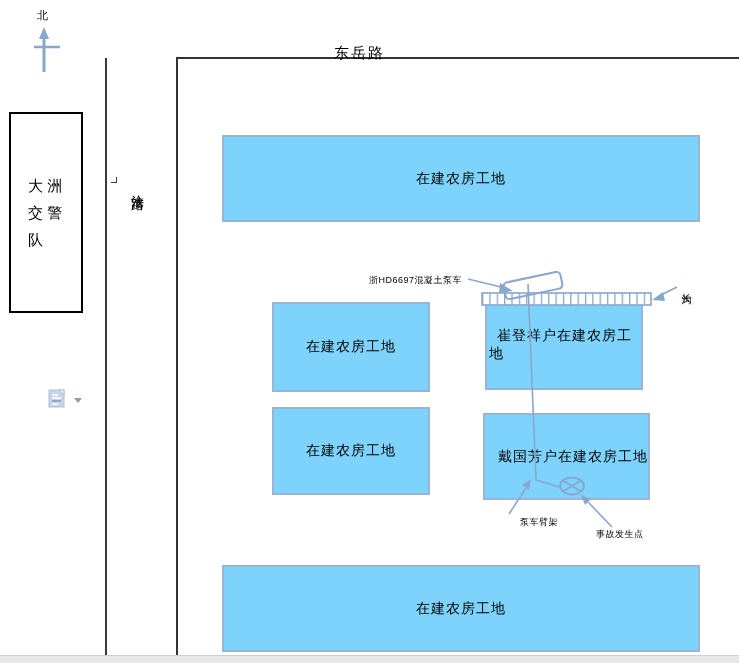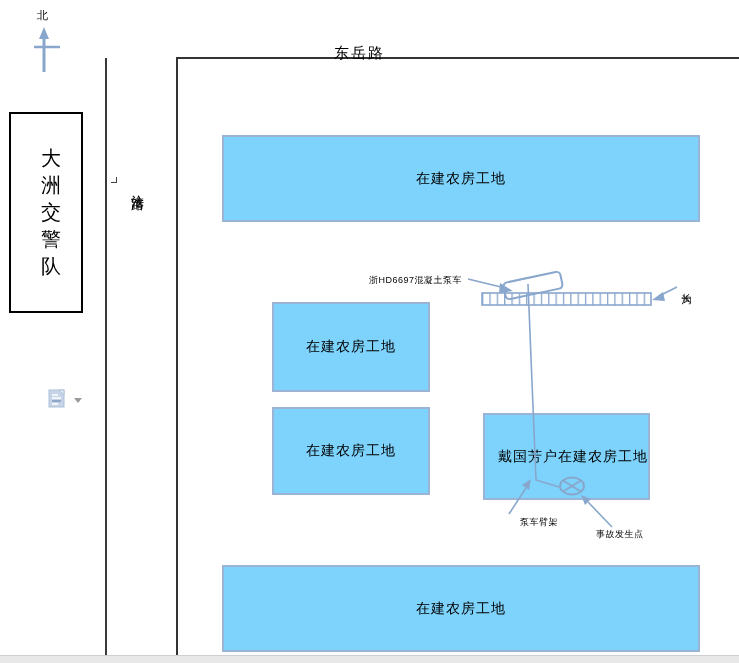"大 洲" #police-box .txt { font-size: 20px -> 15px; padding-left: 30px -> 17px }
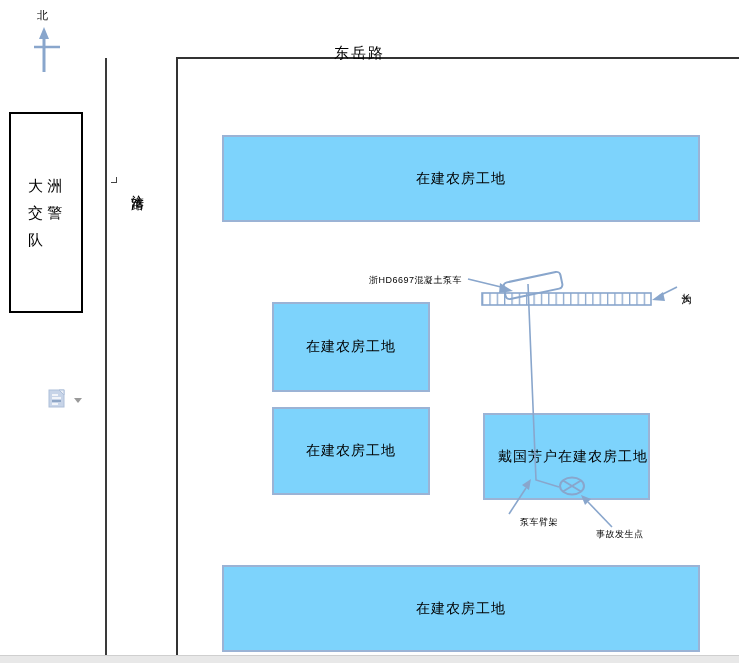"崔登祥户在建农房工地" div.site-box { html: none -> <div> <span>崔登祥户在建农房工地</span> </div> }
